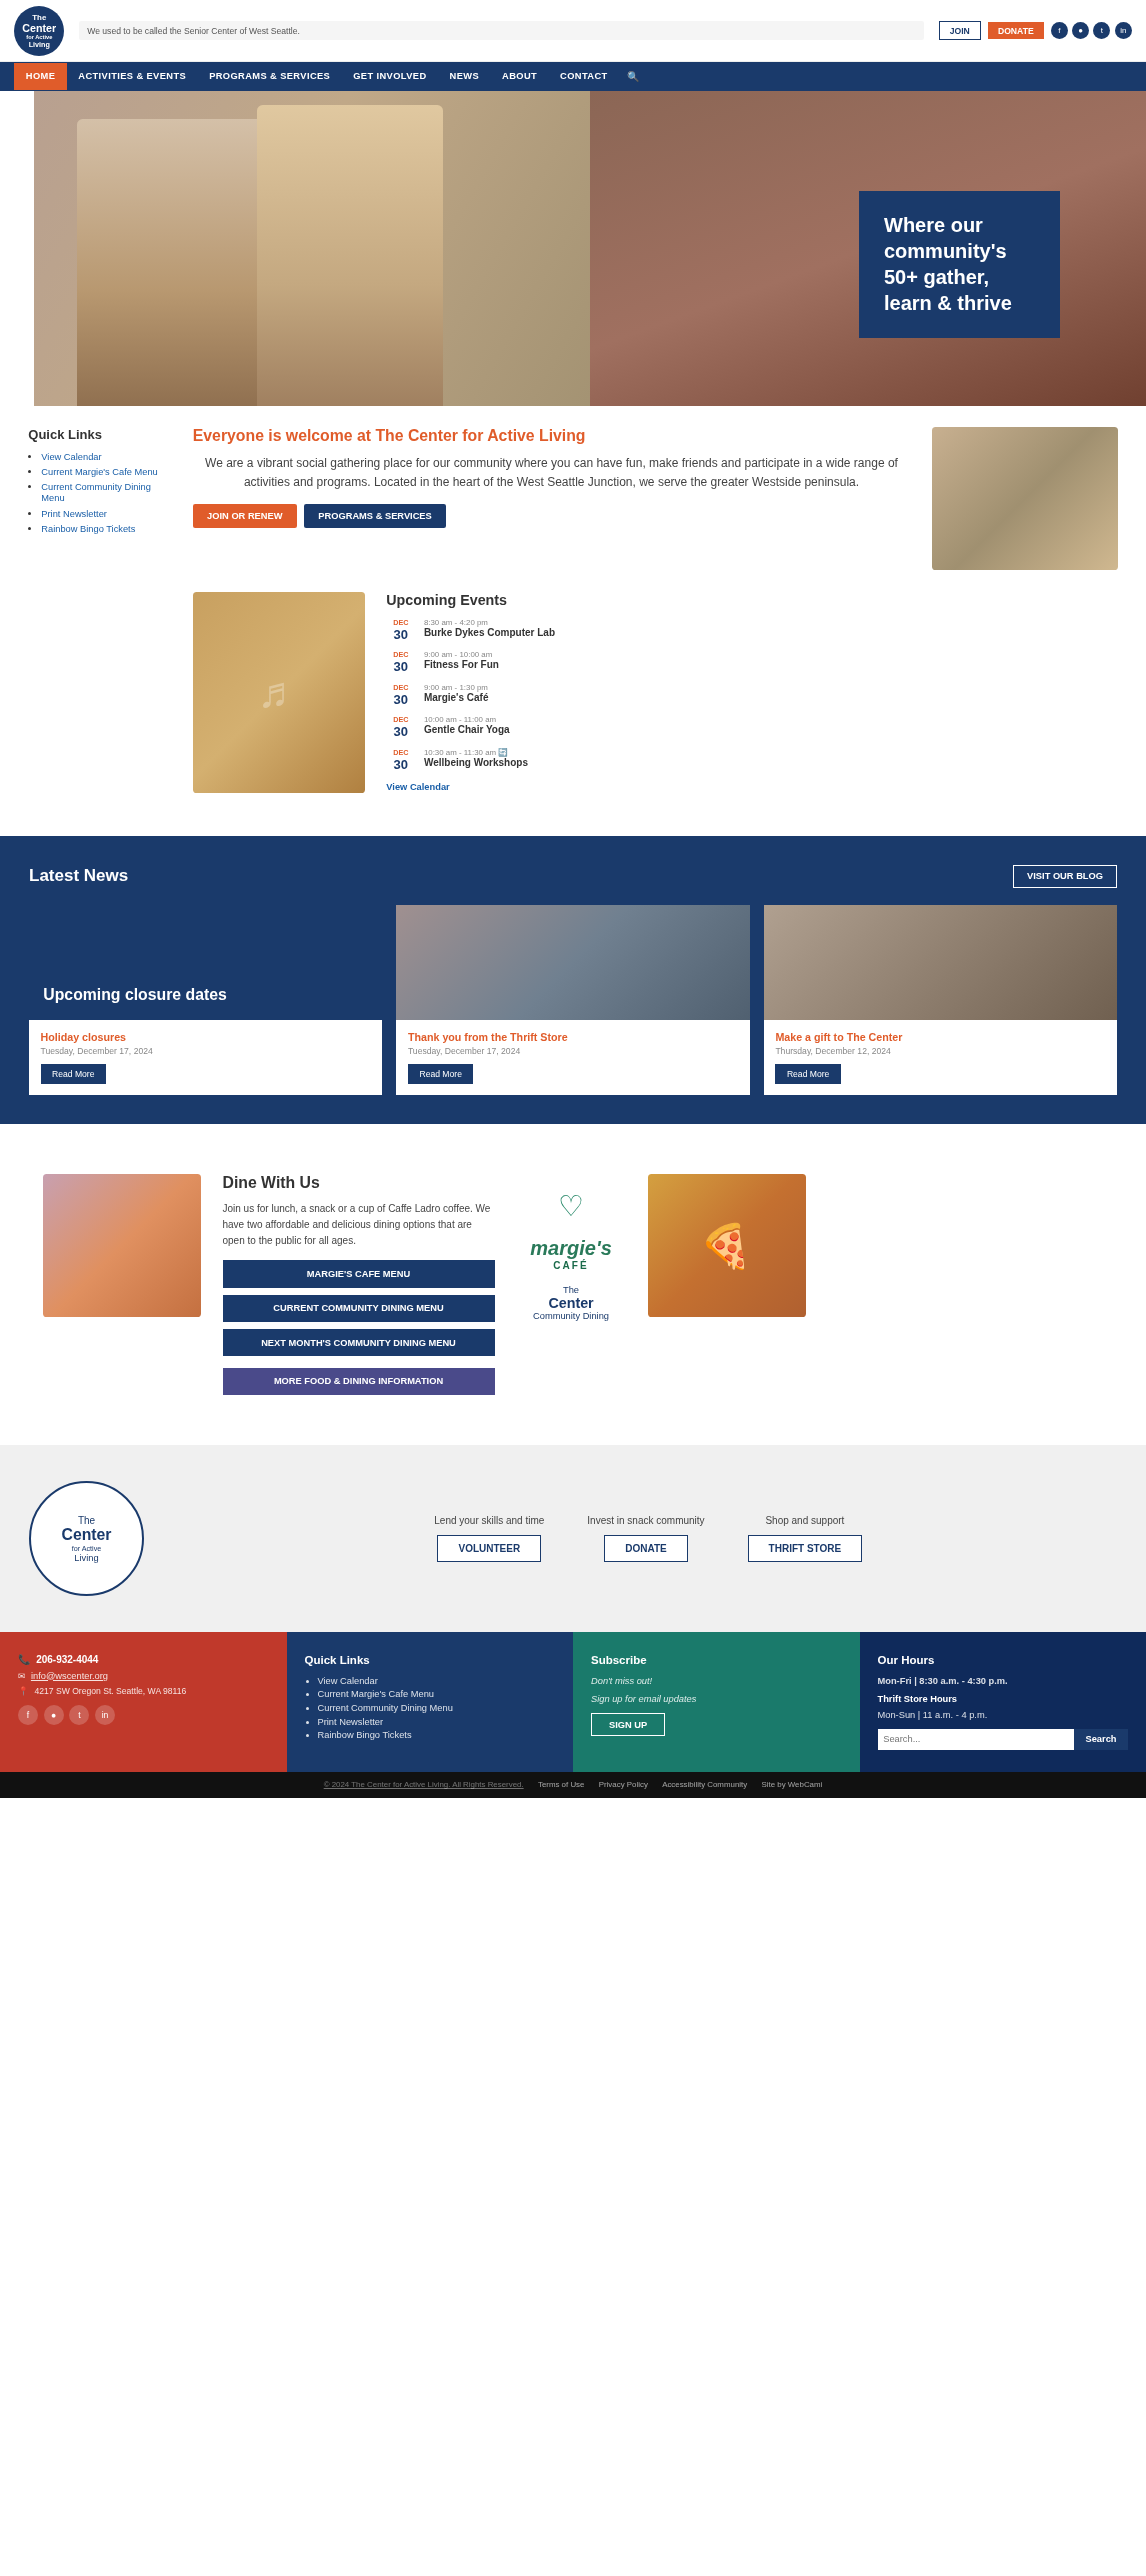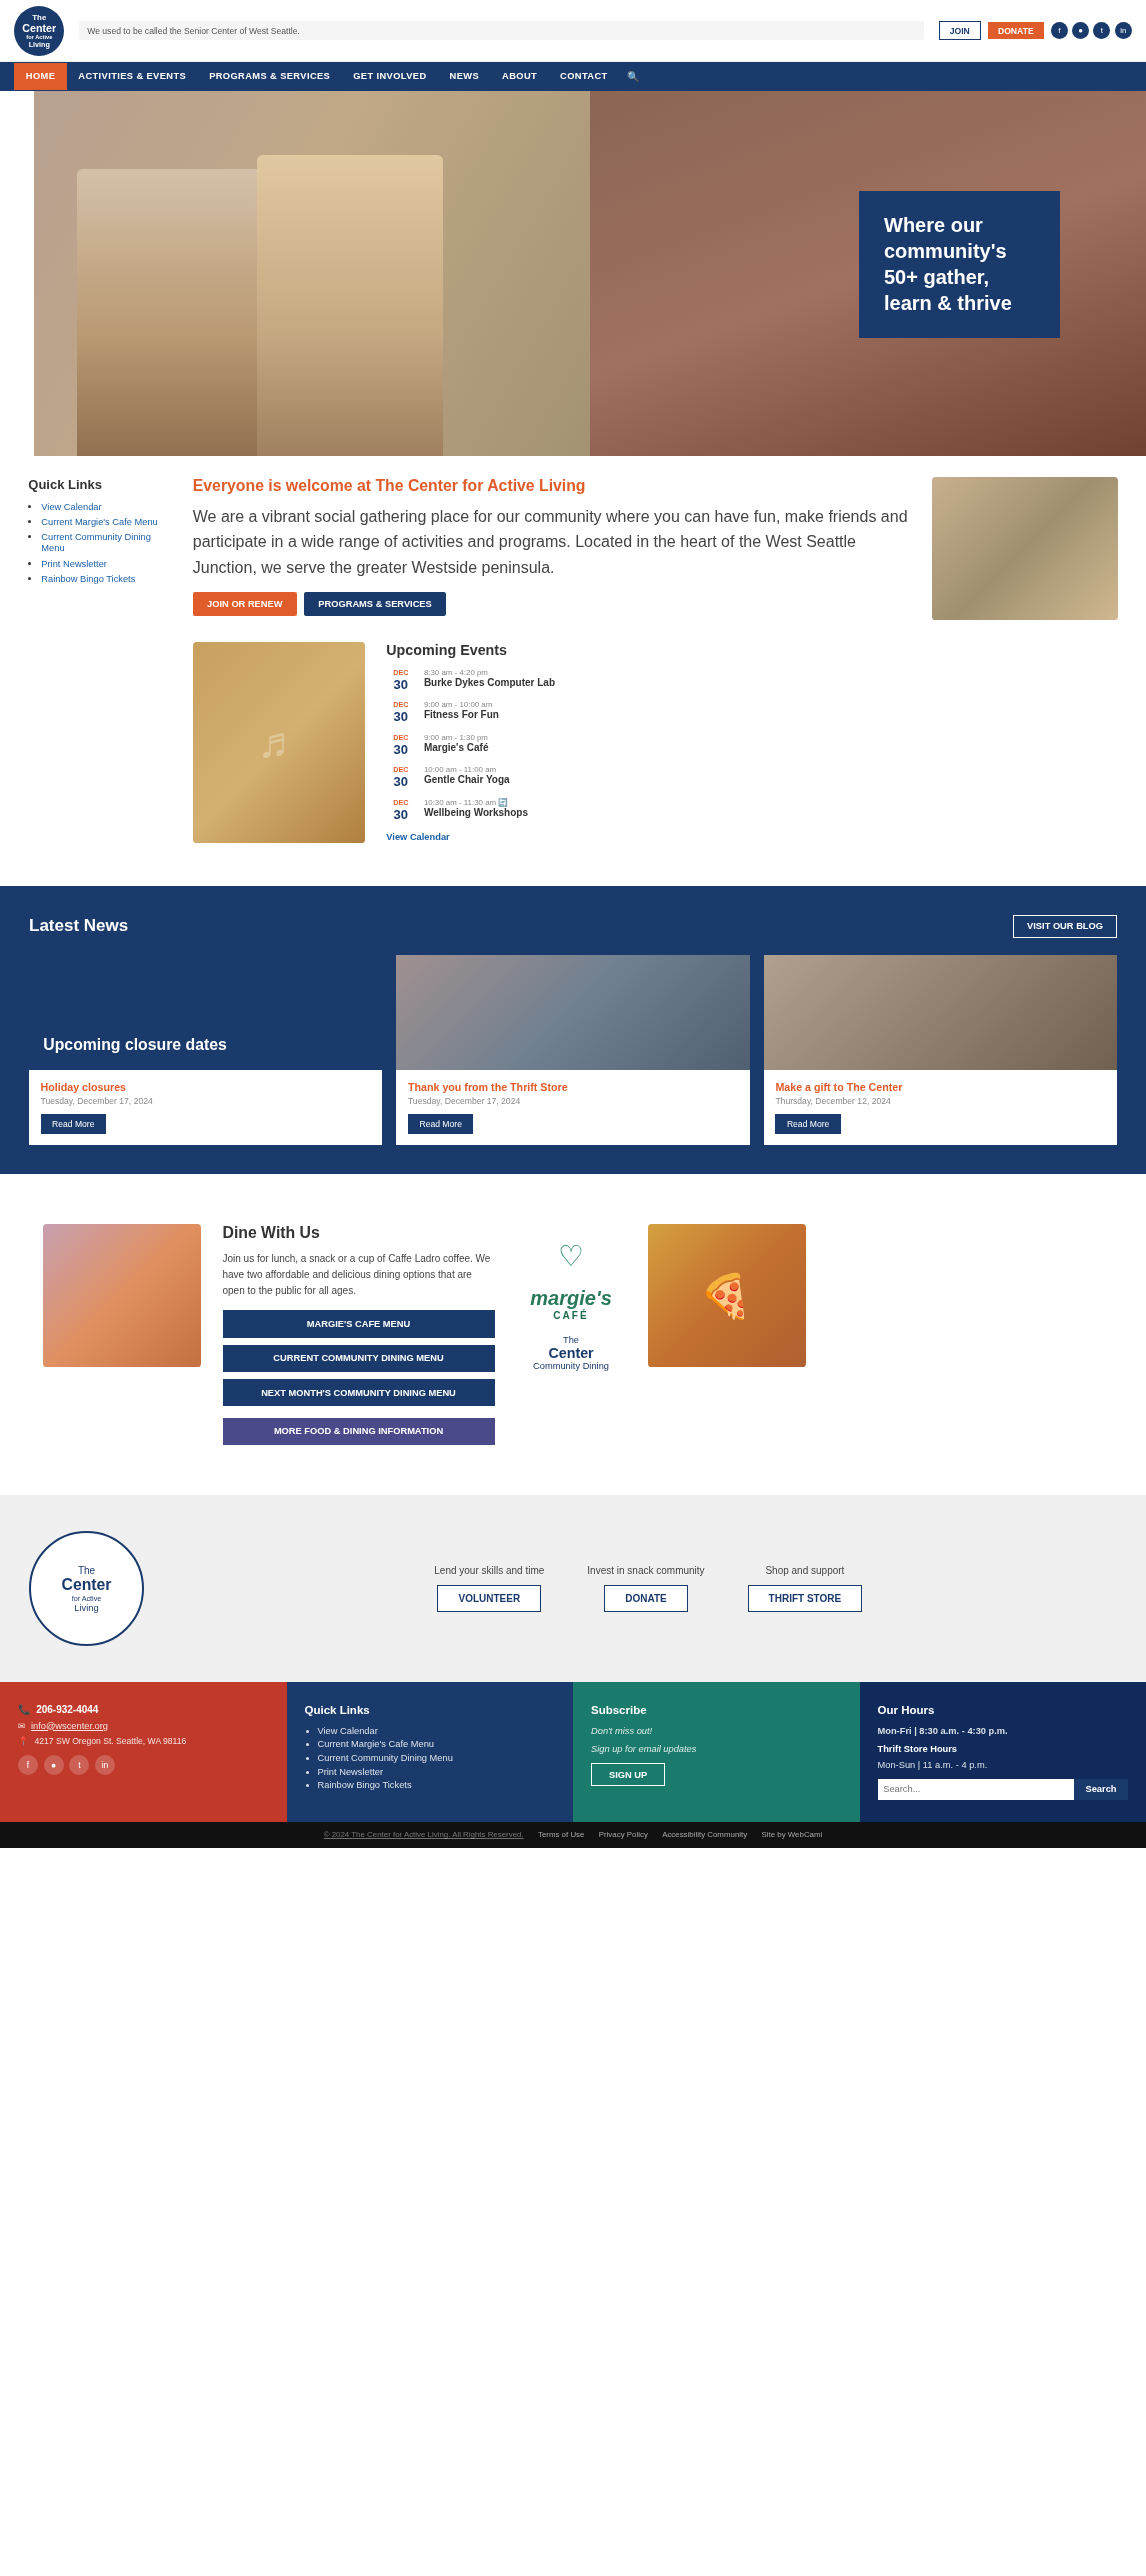"Where our community's 50+ gather," .hero { height: 365px -> 315px }
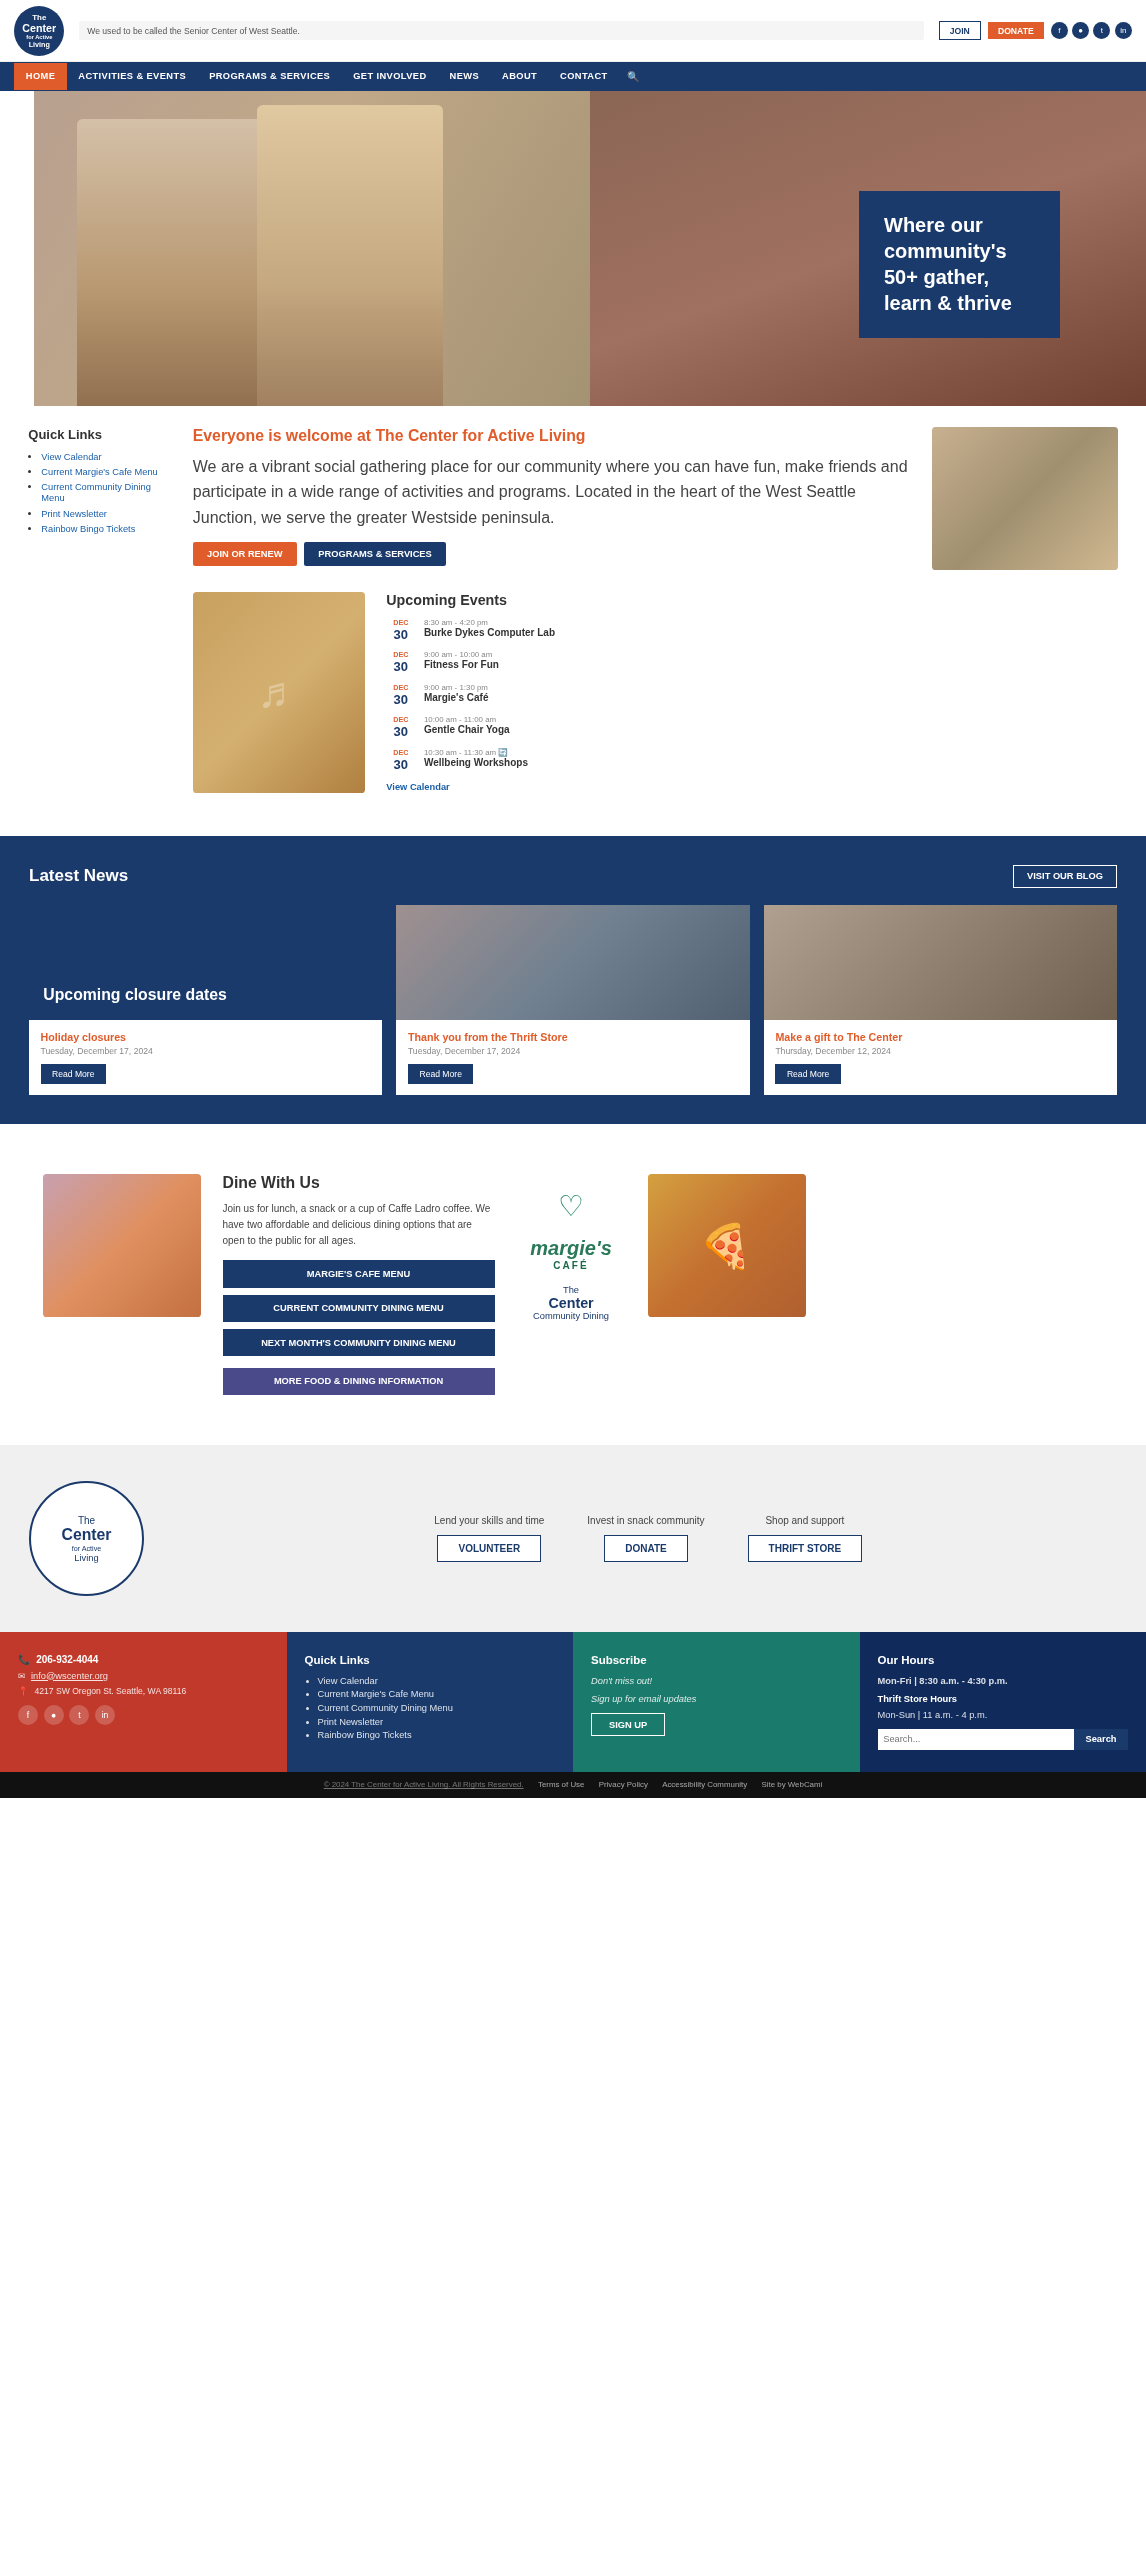"We are a vibrant social" .welcome-text p { font-size: 16px -> 12px; text-align: none -> center }
